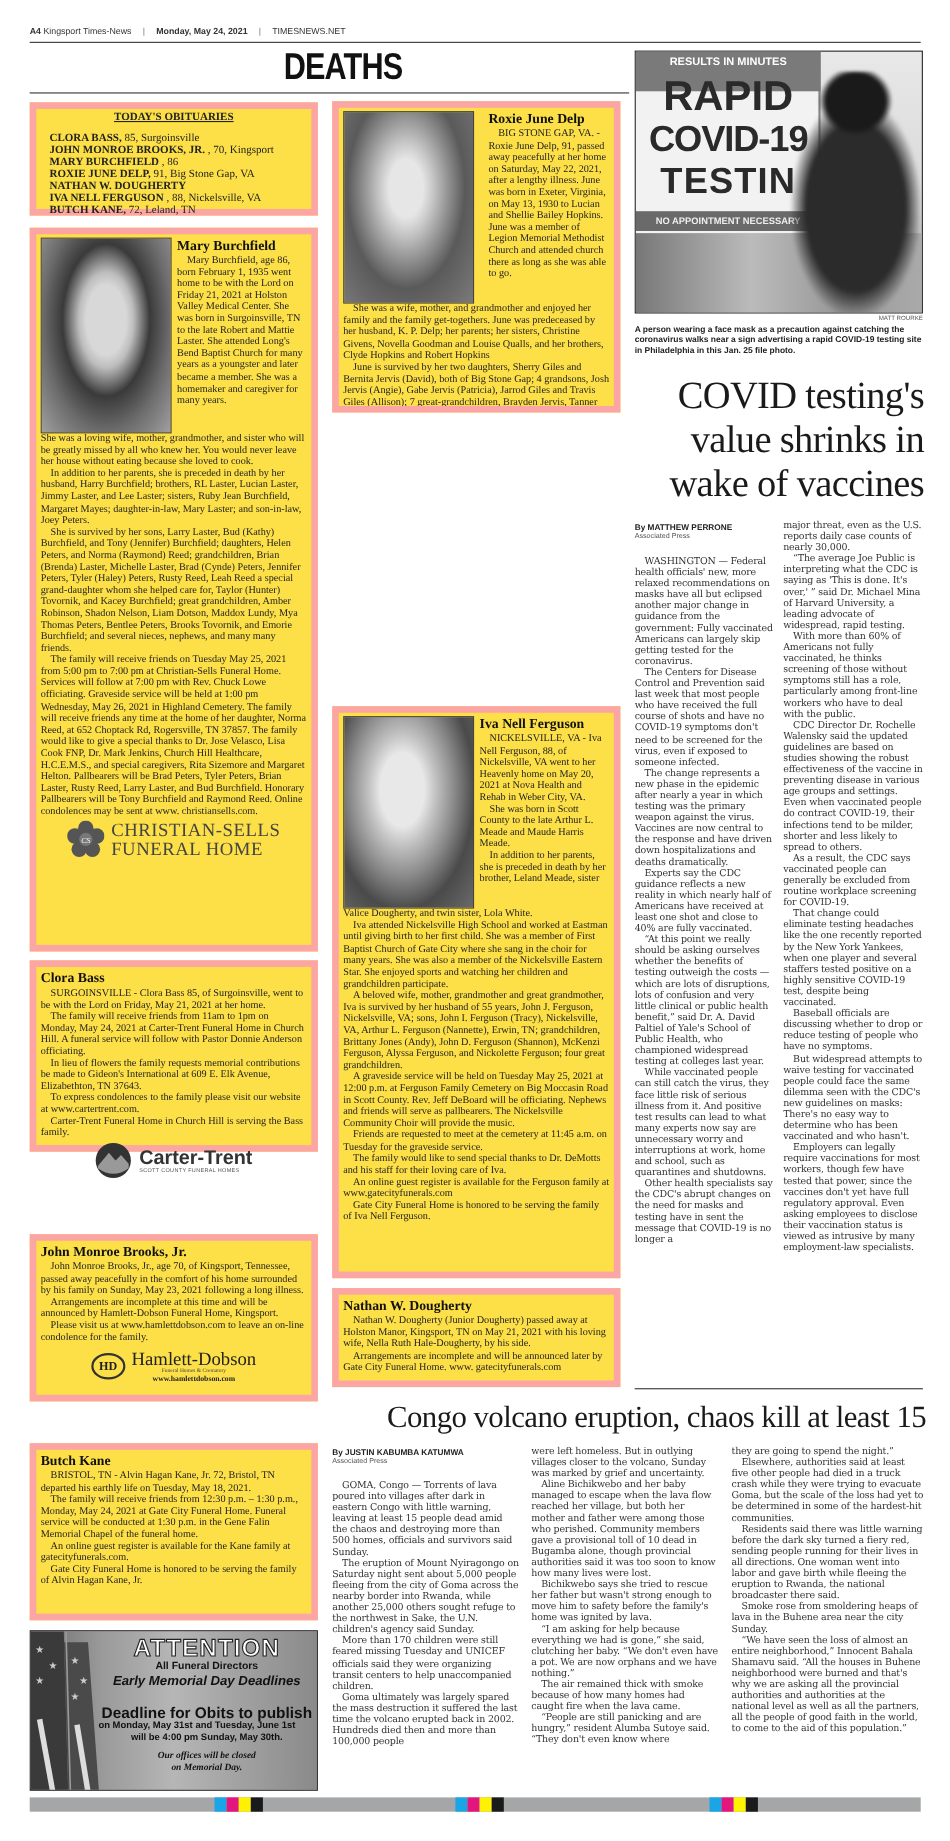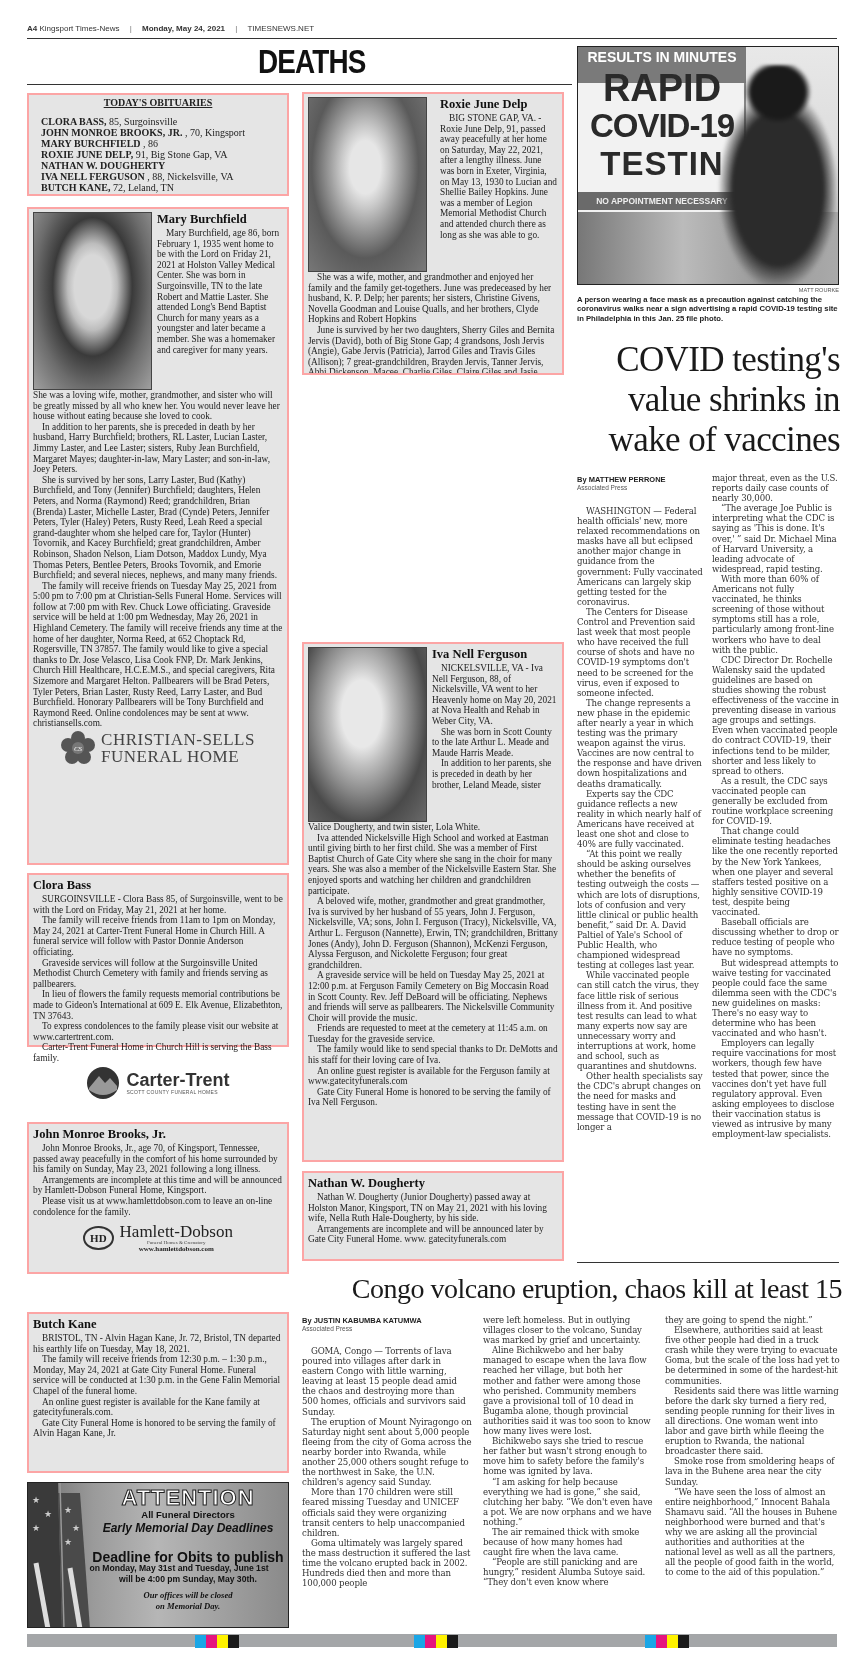"RESULTS IN MINUTES" div.abs { font-size: 14px -> 10px }
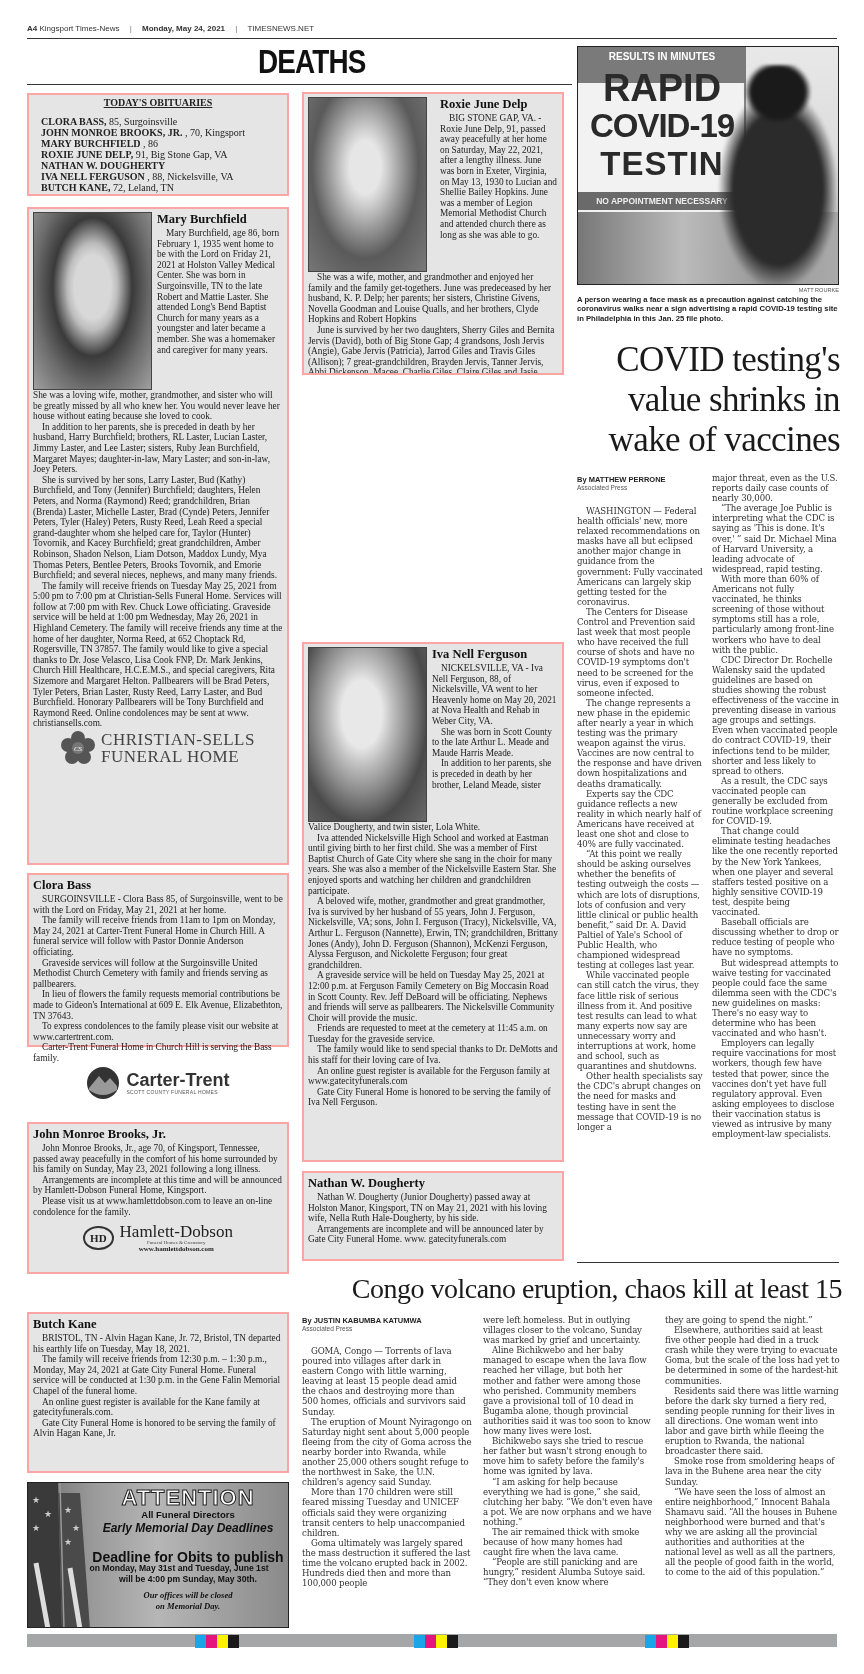"TODAY'S OBITUARIES" .box { background: #e5e5e5 -> #fde047; border: 2px solid #fca5a5 -> 6px solid #fca5a5 }
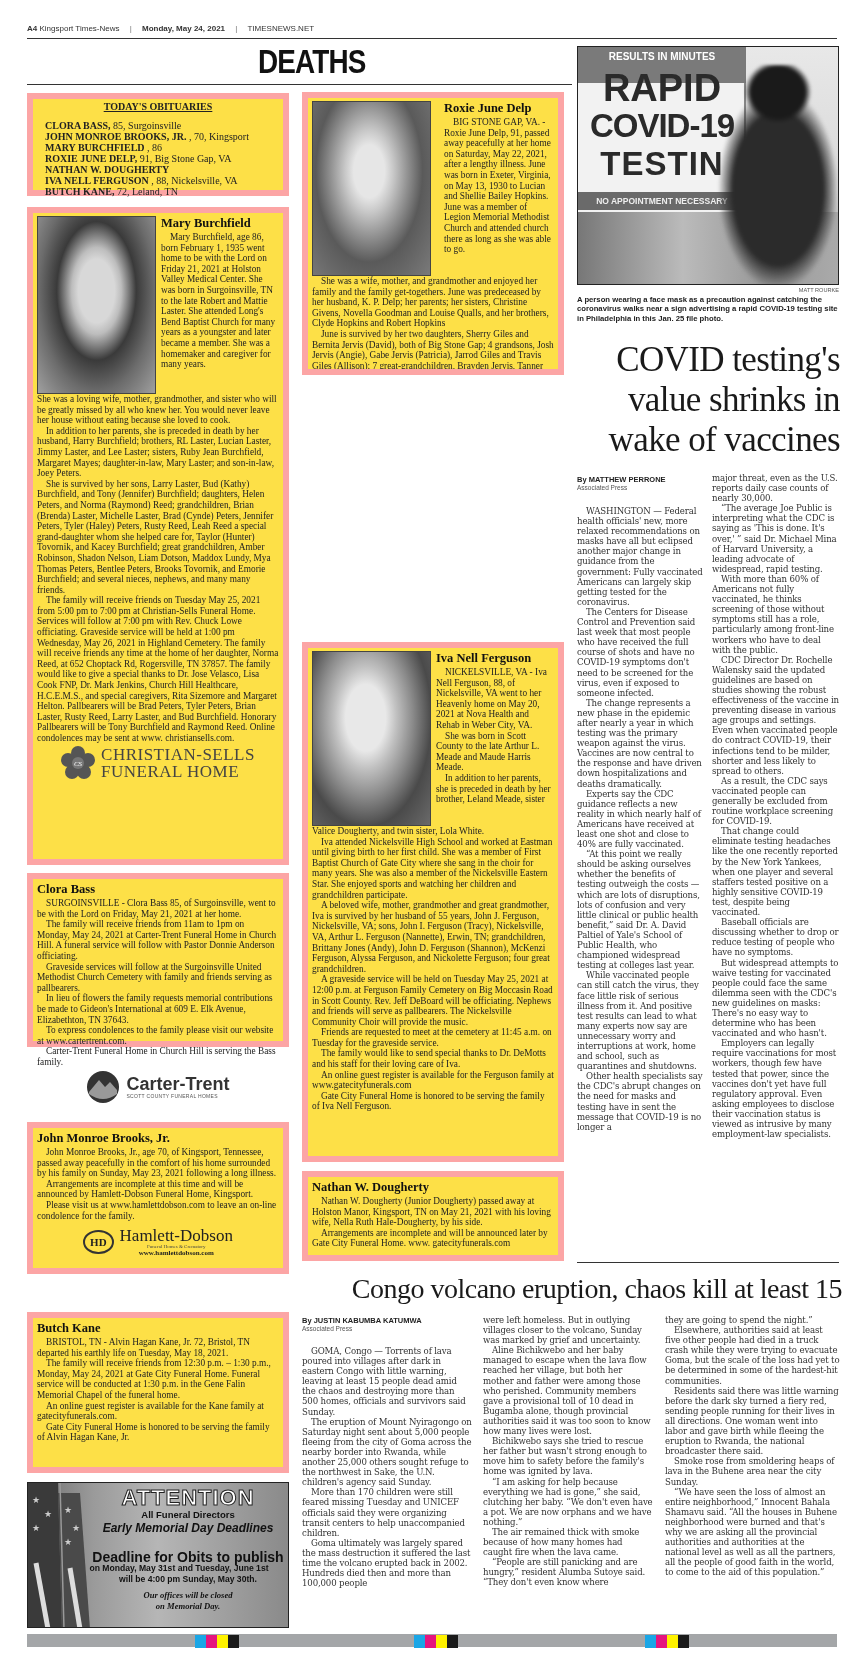"Graveside services will follow at" p { html: <p>Graveside services will follow at the Surgoinsville United Methodist Church Cemetery with family and friends serving as pallbearers.</p> -> none }
